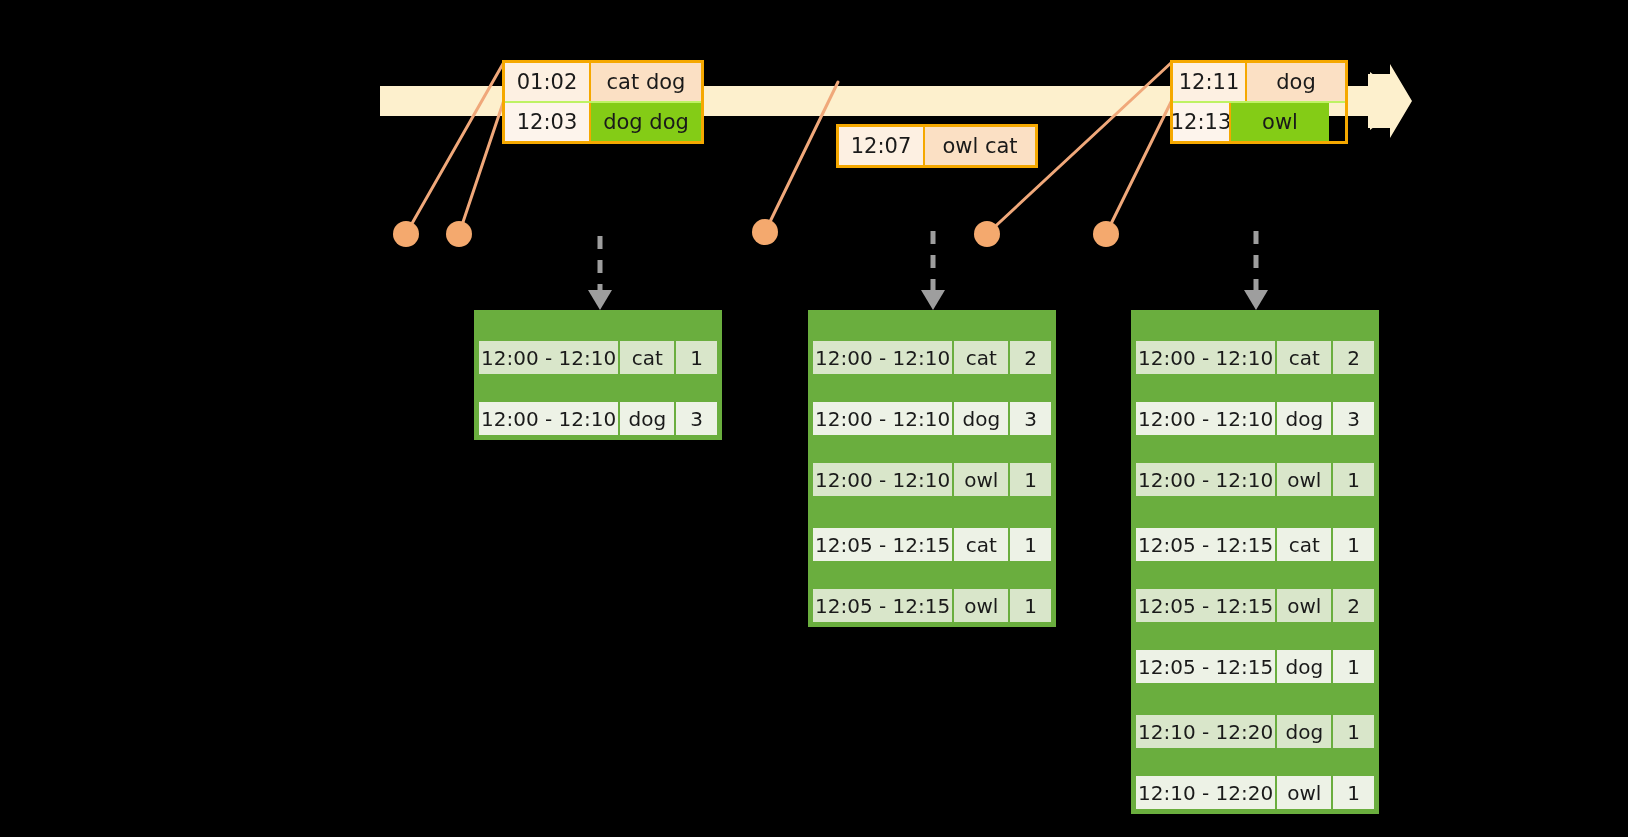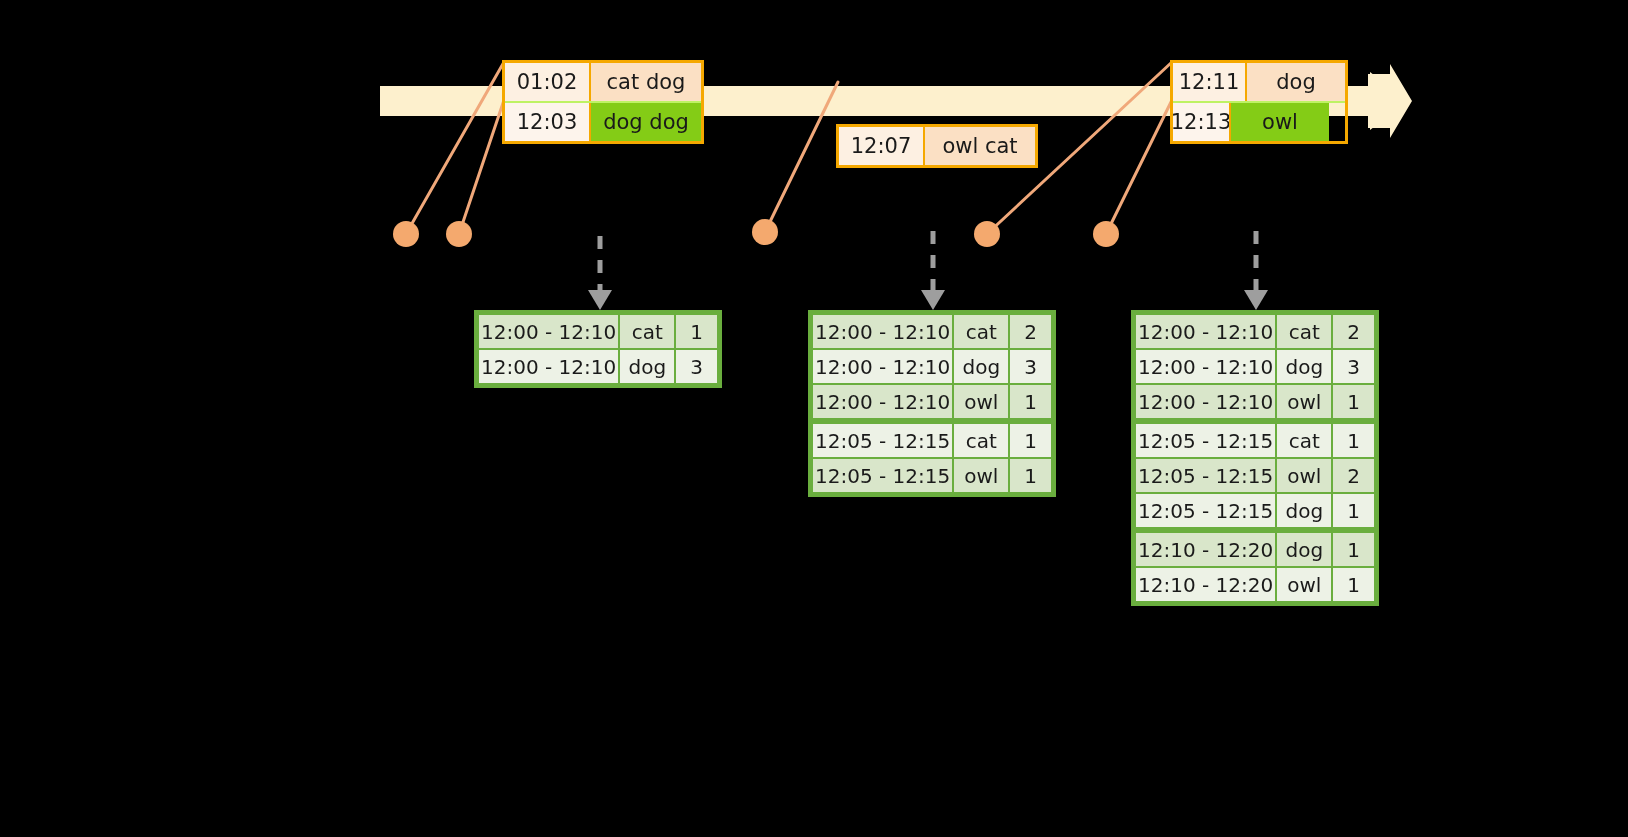"12:00 - 12:10" .agg .tcell { margin-top: none -> 26px }
